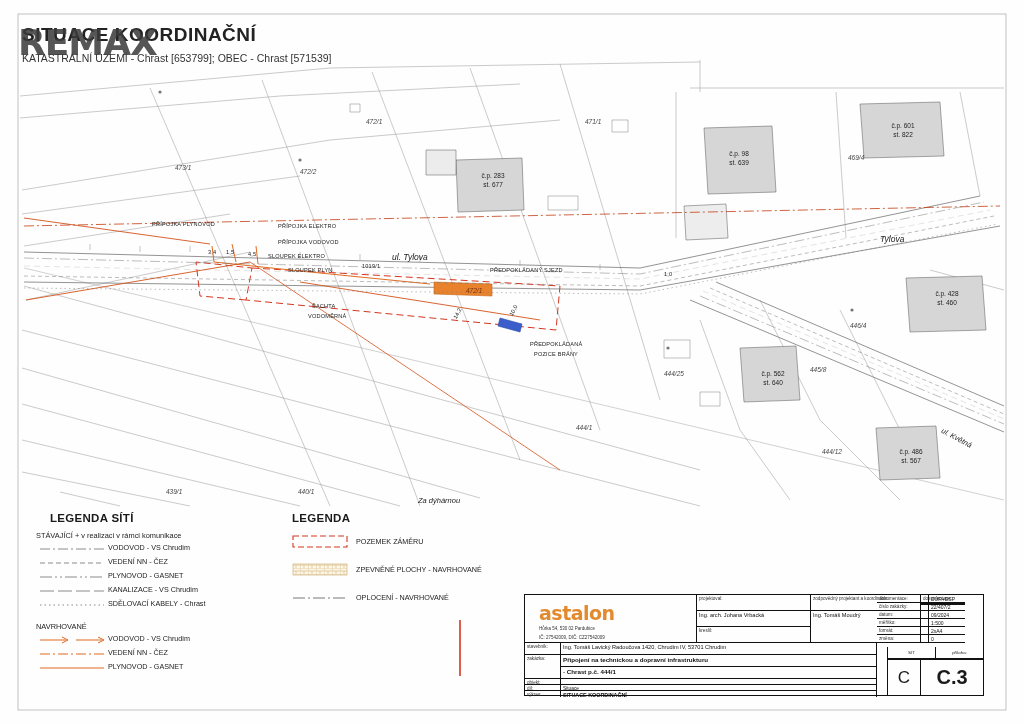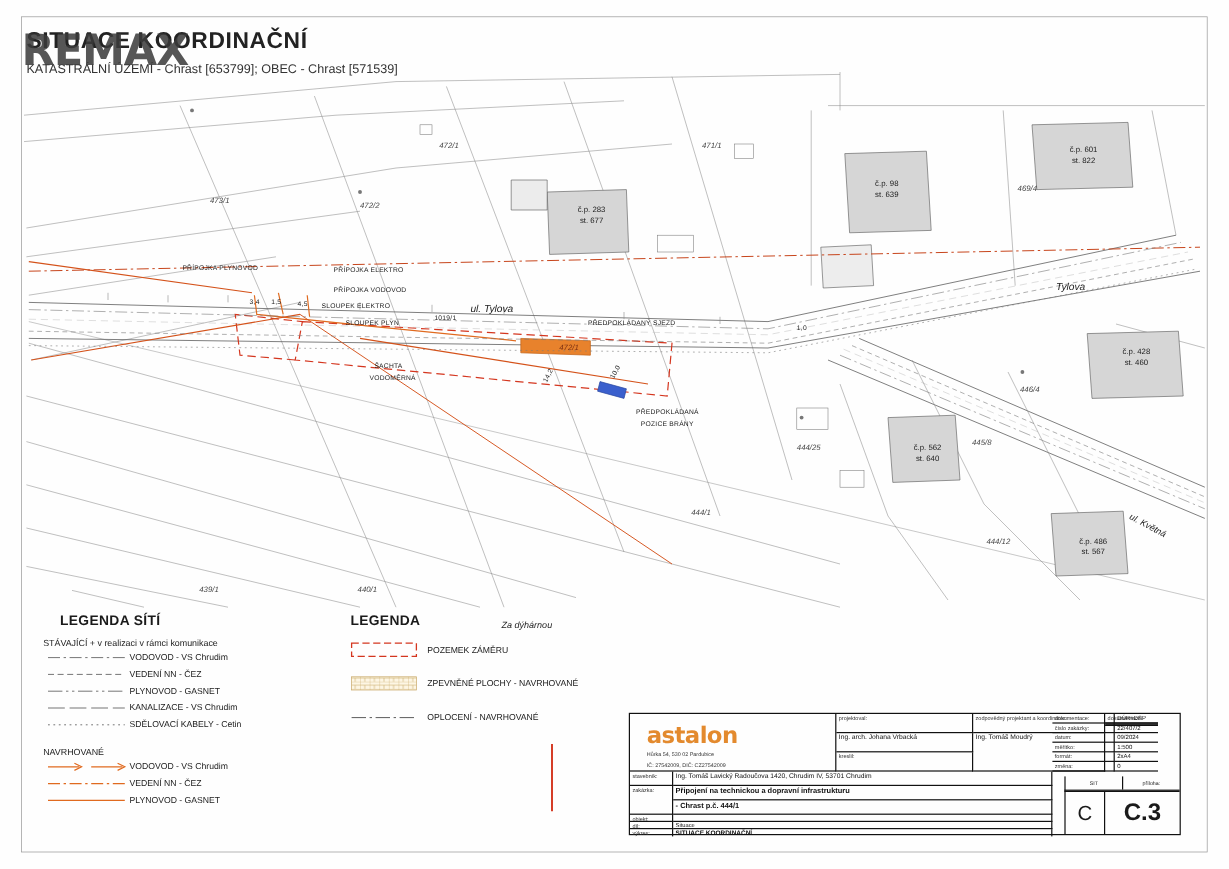"Za dýhárnou" div.street { top: 516px -> 496px }
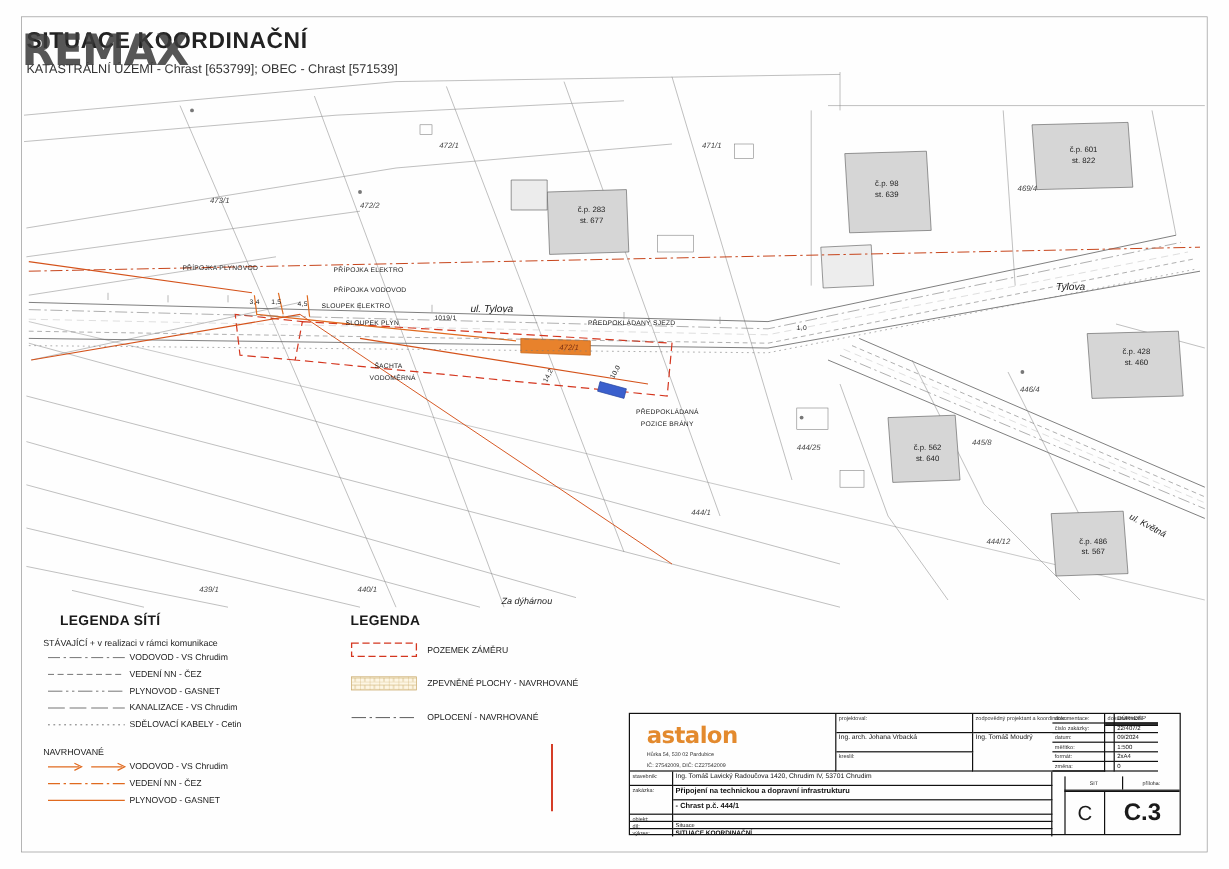"SDĚLOVACÍ KABELY - Cetin" div.ltxt { text: Cetin -> Chrast }
